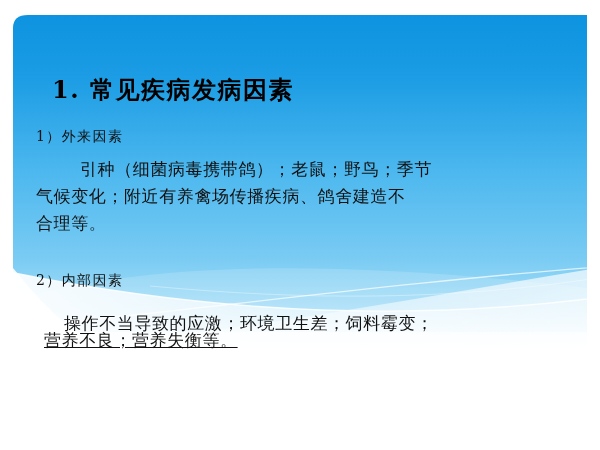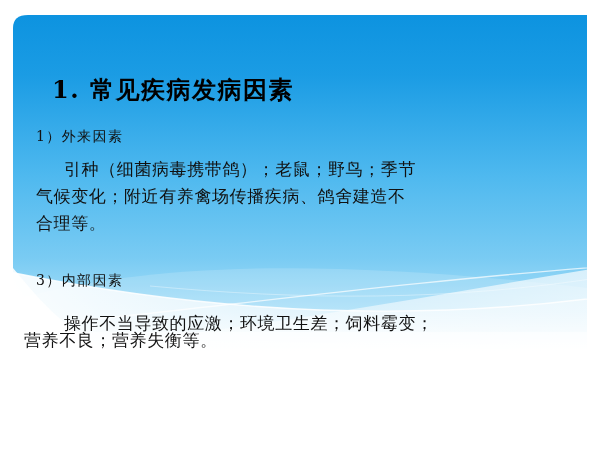"引种（细菌病毒携带鸽）；老鼠；野鸟；季节" #sec1-l1 { left: 64px -> 80px }
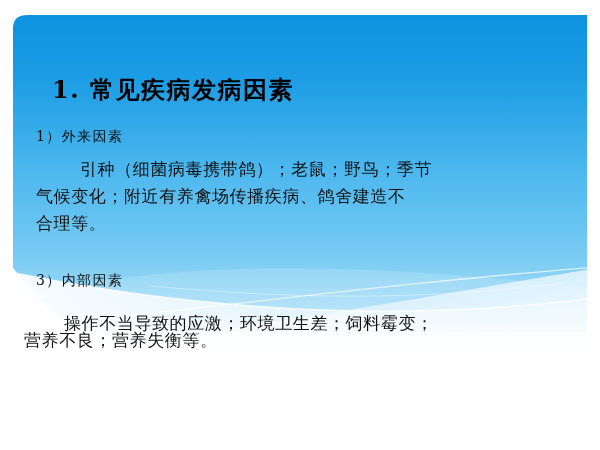"3）内部因素" div.heading-line { text: 3 -> 2 }
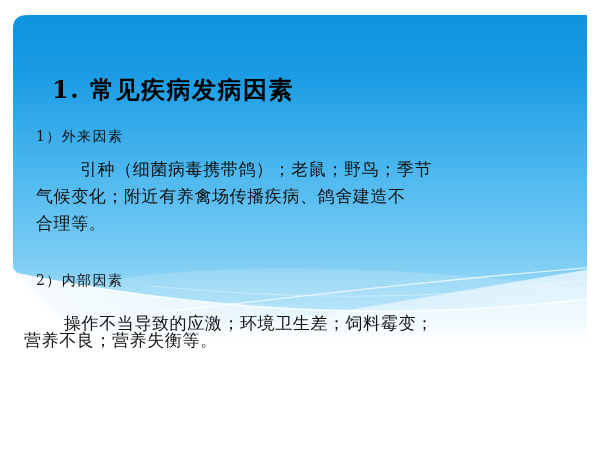"营养不良；营养失衡等。" #sec2-l2 { left: 24px -> 44px; text-decoration: none -> underline }
